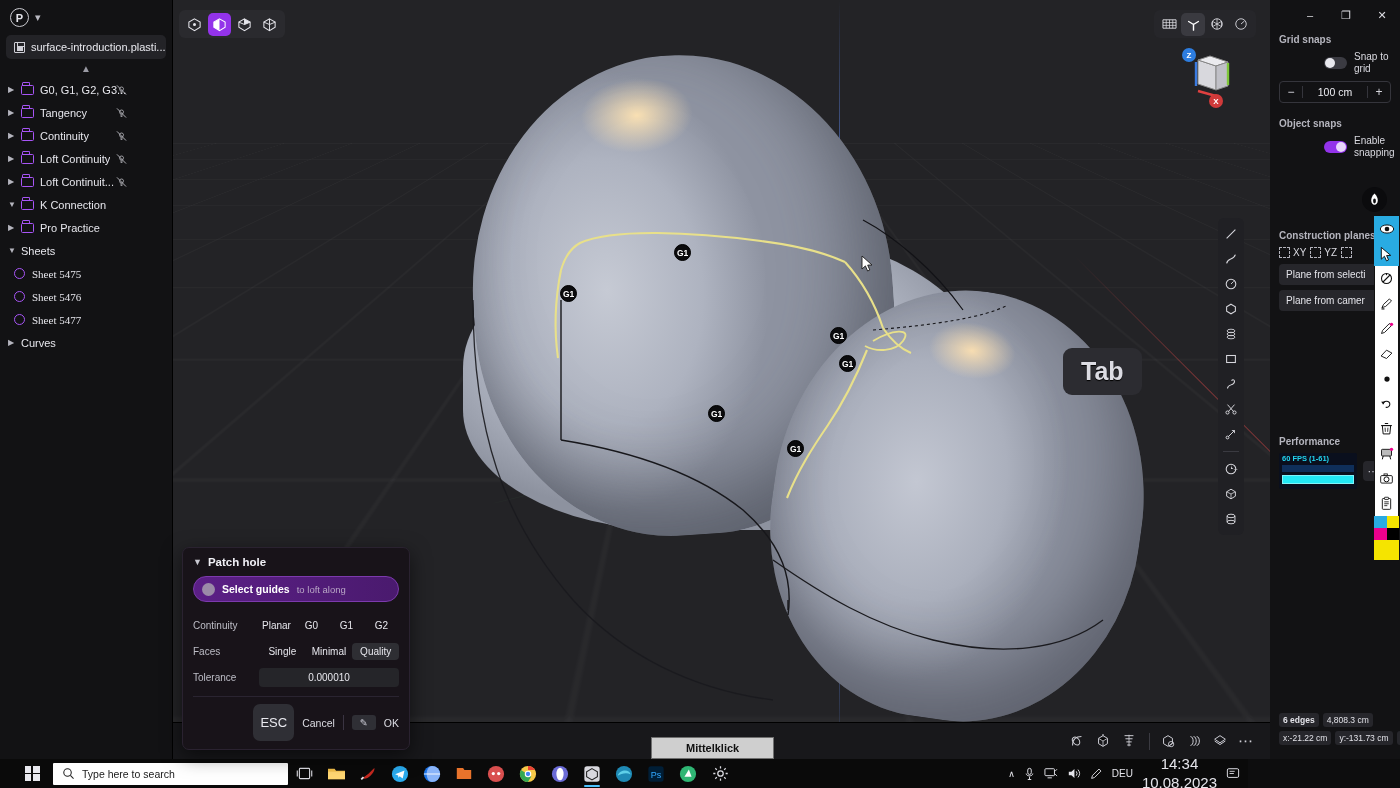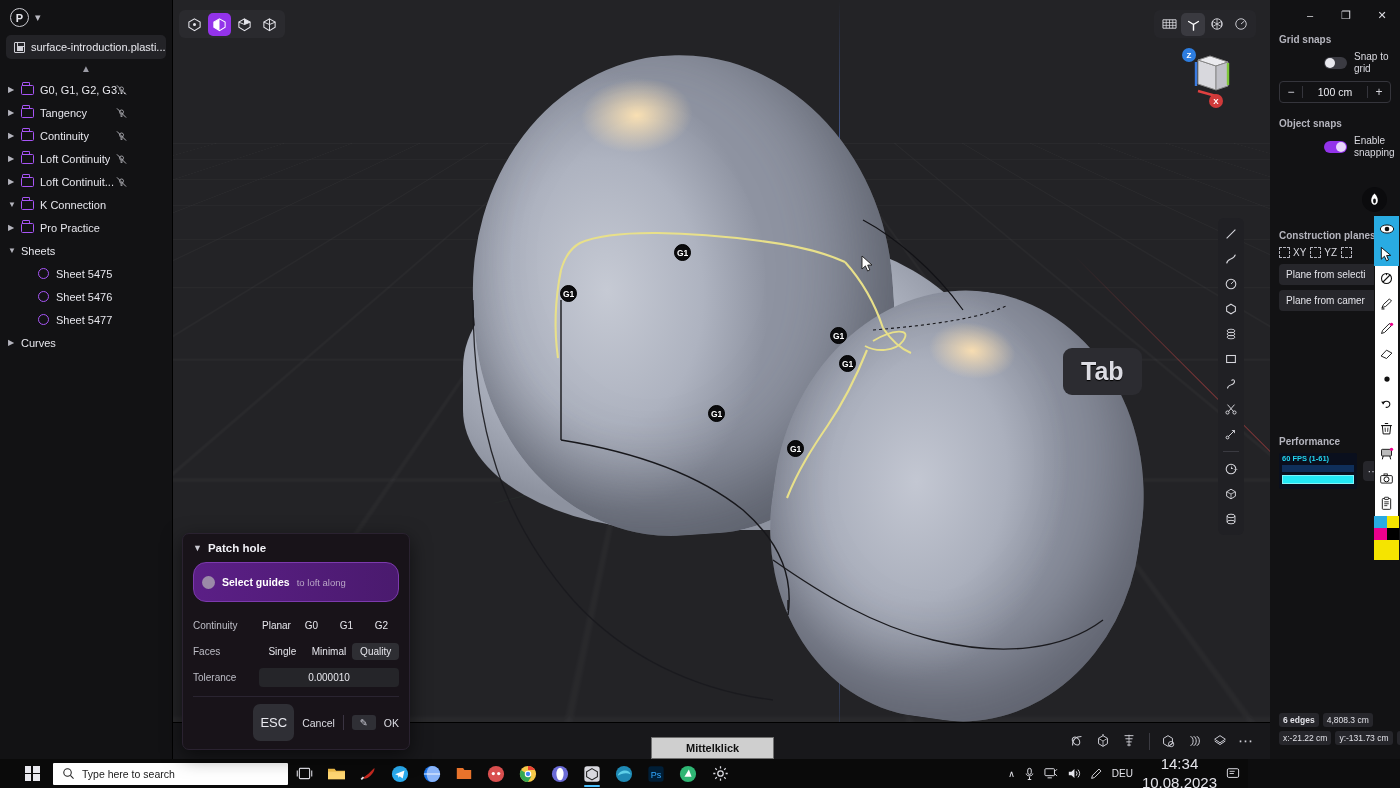"Sheet 5475" .indent2 { font-family: none -> Liberation Serif, serif; padding-left: 38px -> 14px }
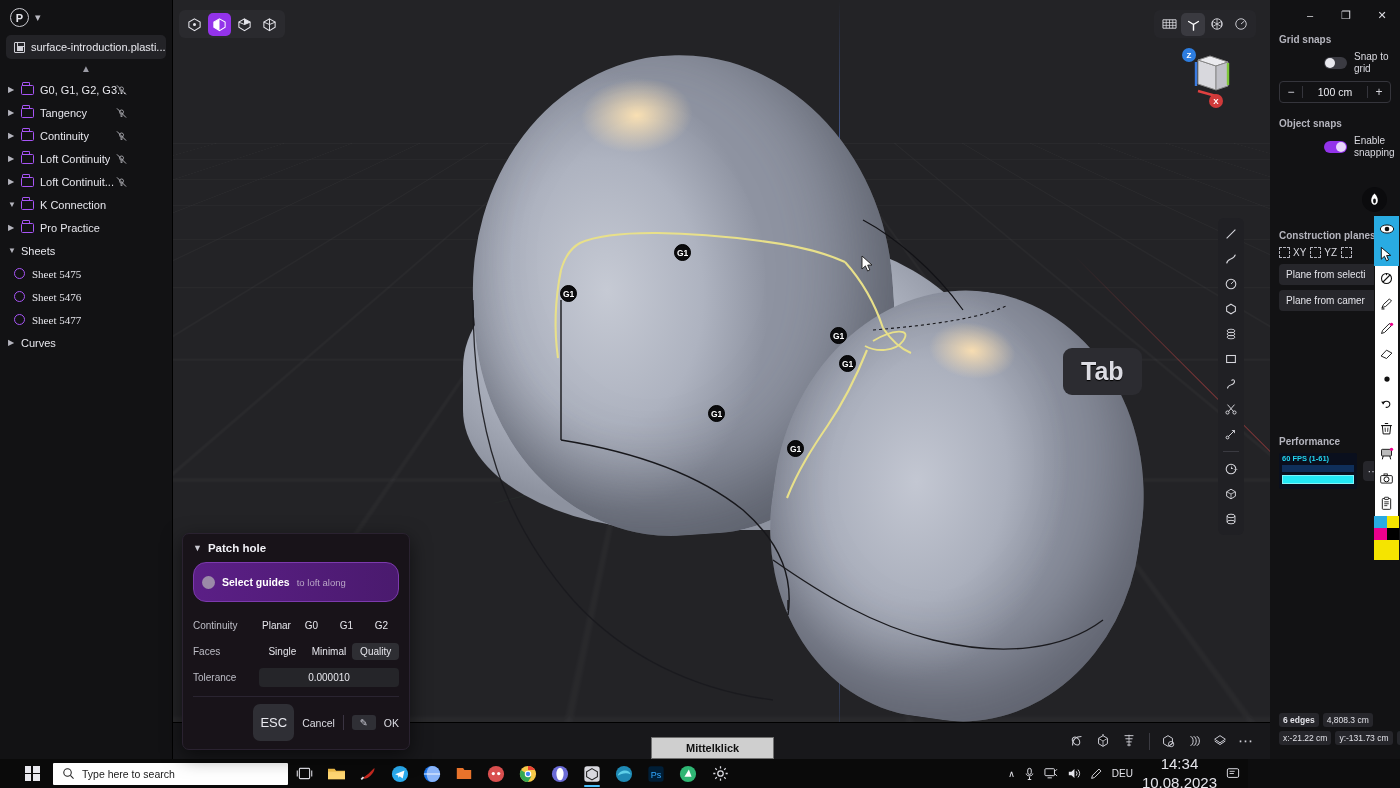"Select guides" .select-guides { height: 40px -> 26px }
